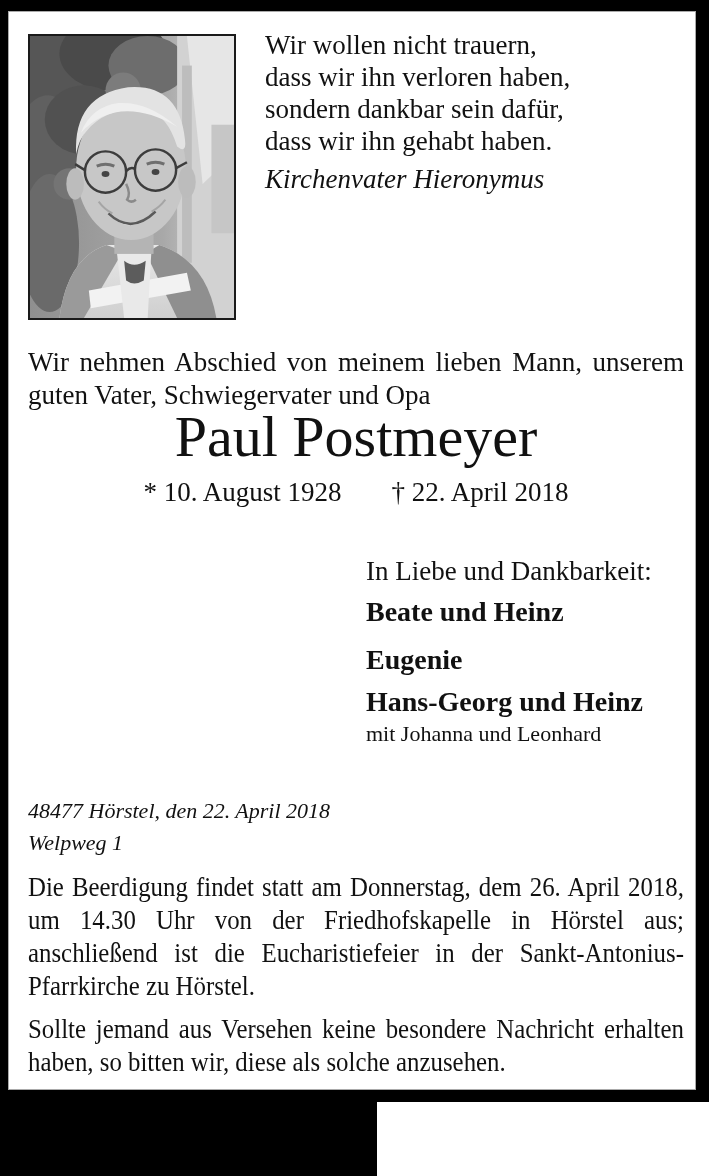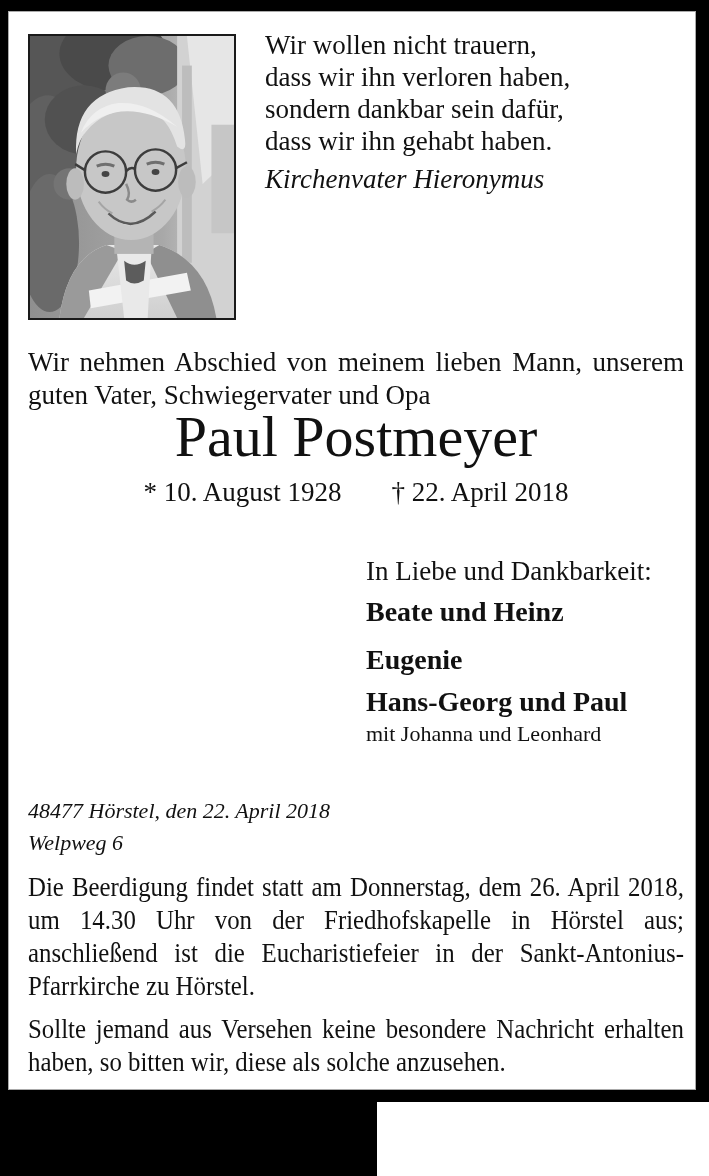"Hans-Georg und Paul" div.mname { text: Paul -> Heinz }
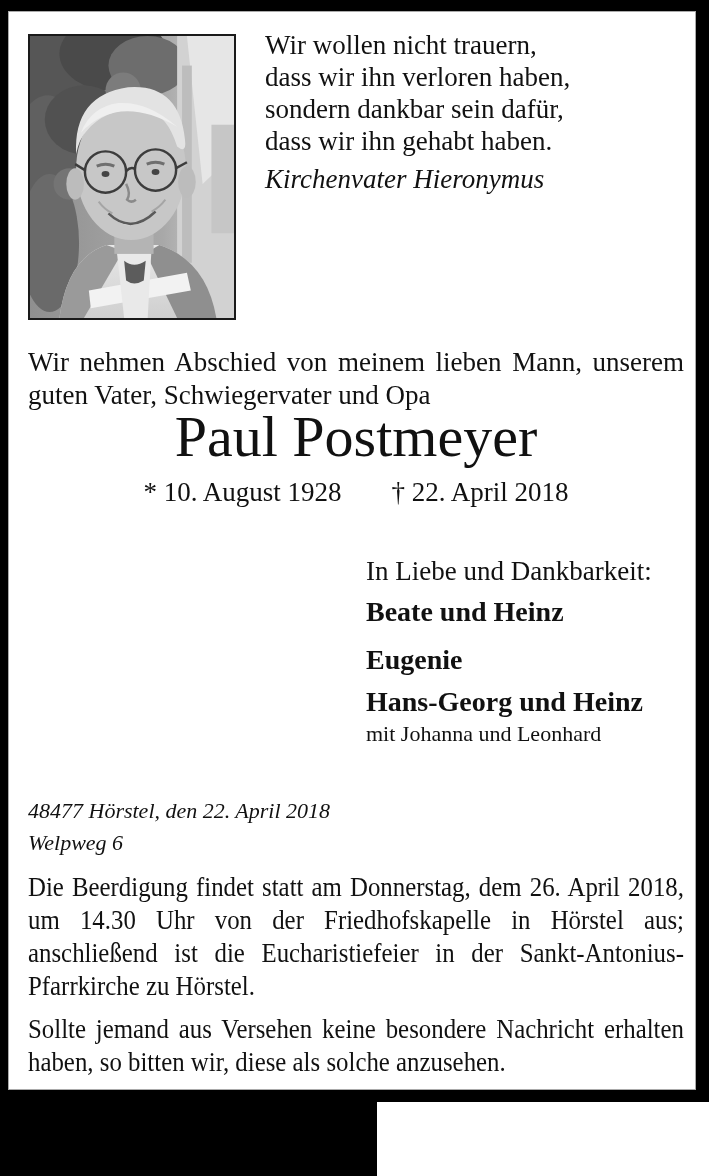"Welpweg 6" div { text: 6 -> 1 }
